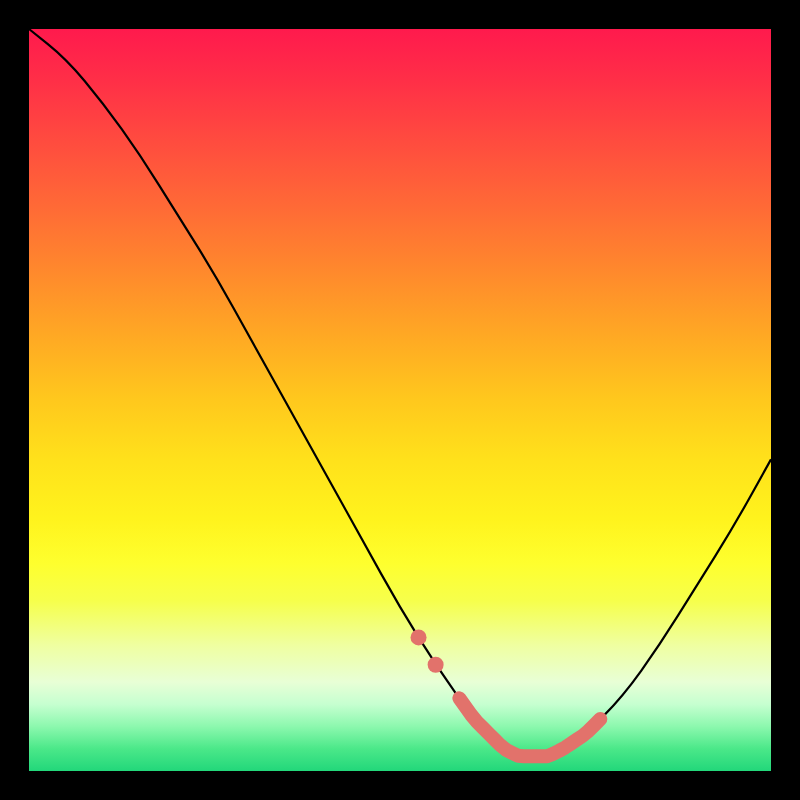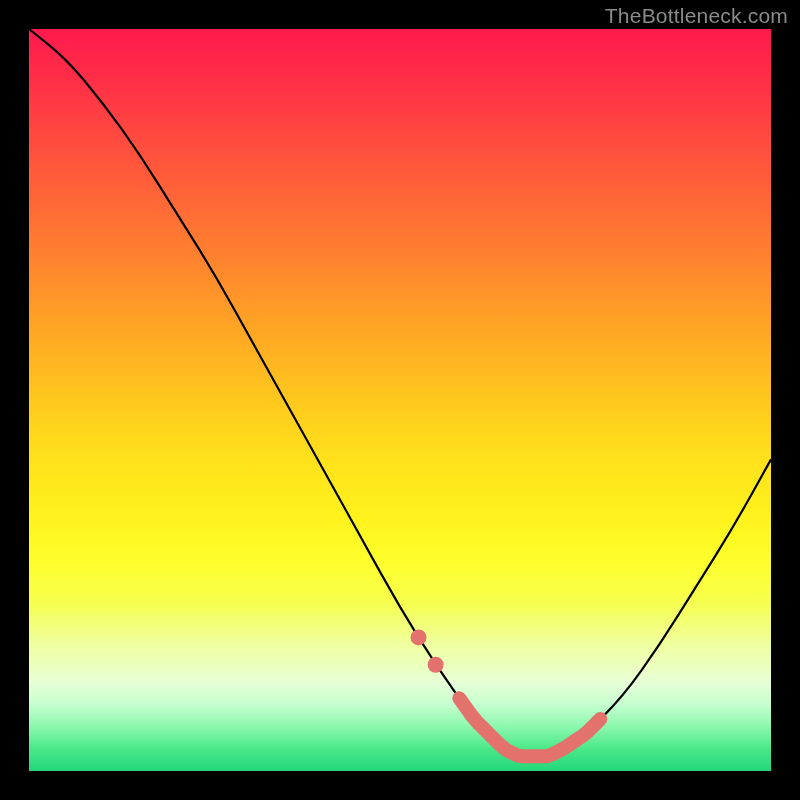"TheBottleneck.com" div.attribution { html: <div>TheBottleneck.com</div> -> none }
